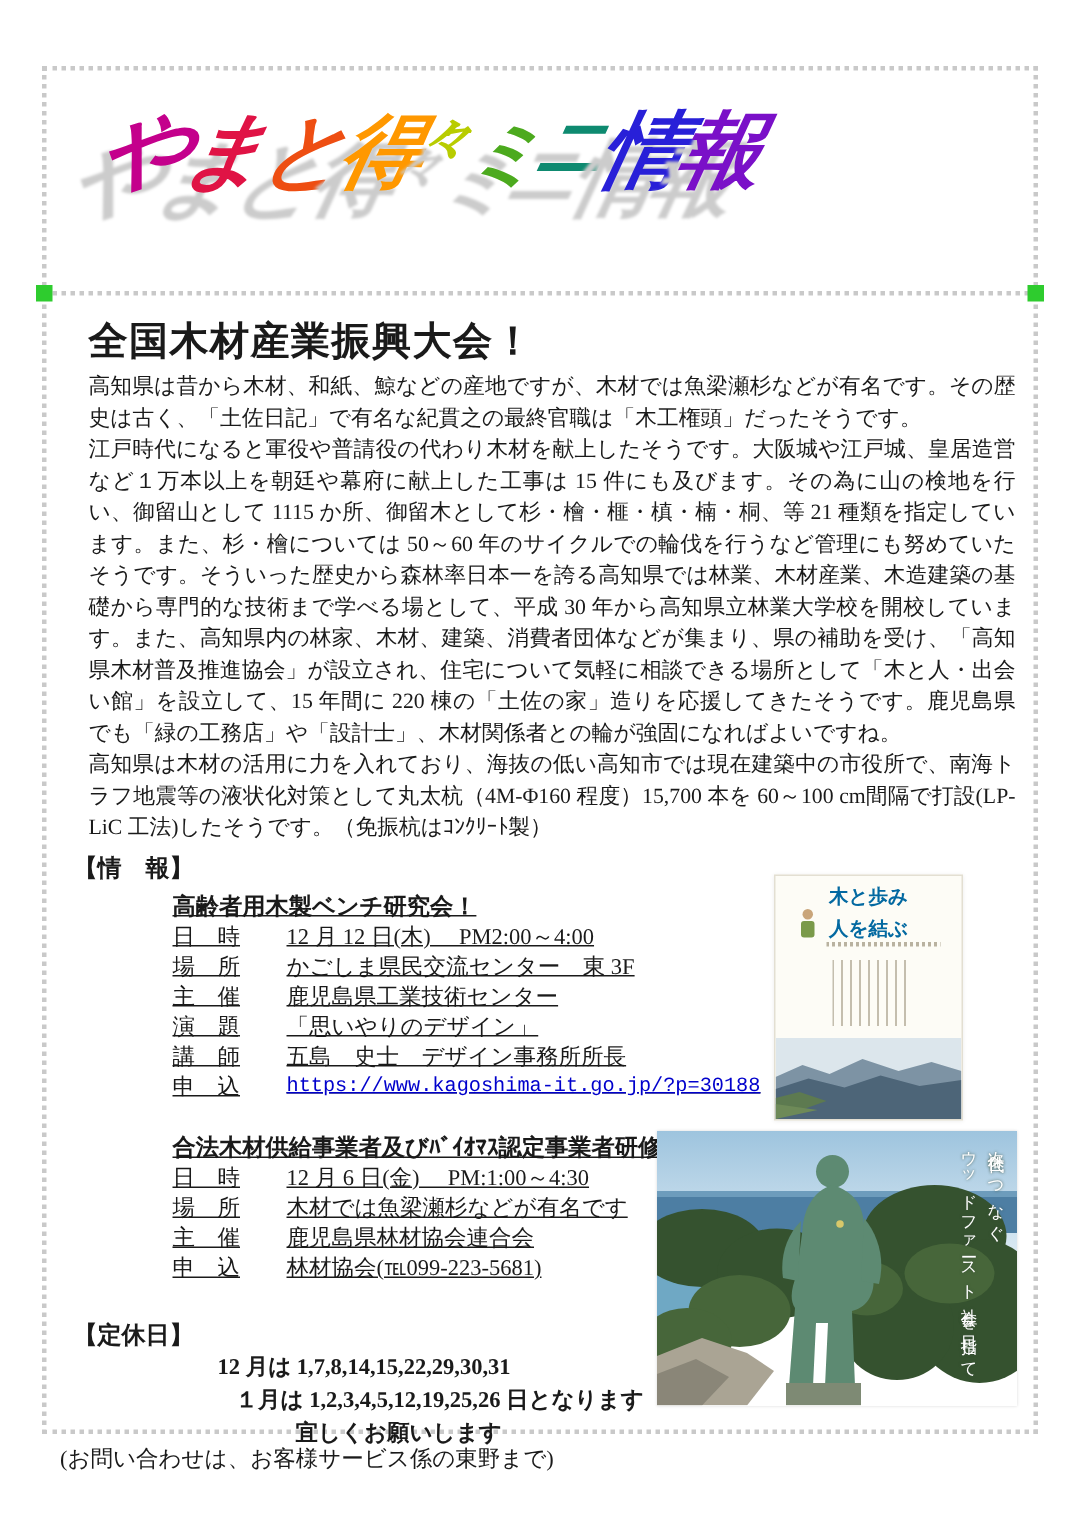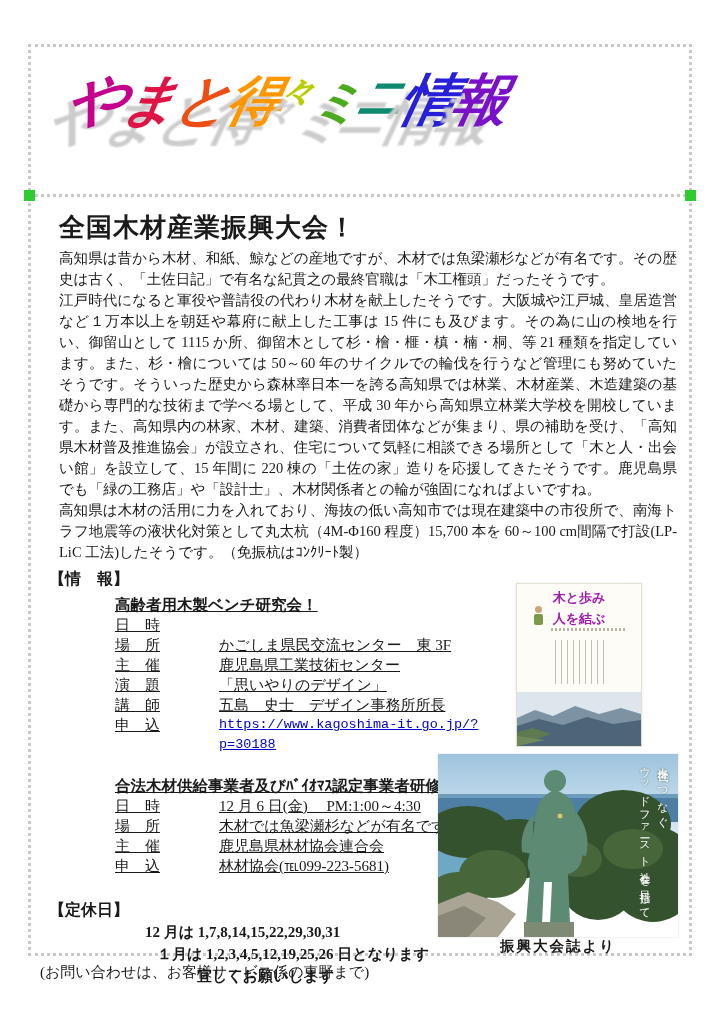"木と歩み" .poster-title { color: #a21caf -> #0369a1 }
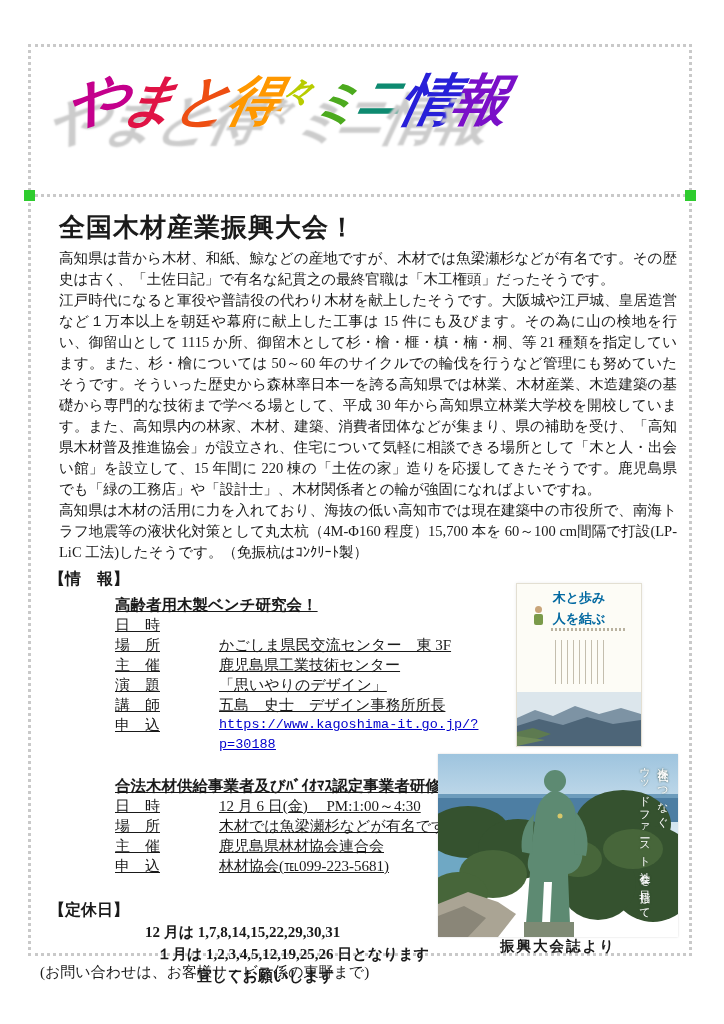"日 時" .event-row { gap: 28px -> none }
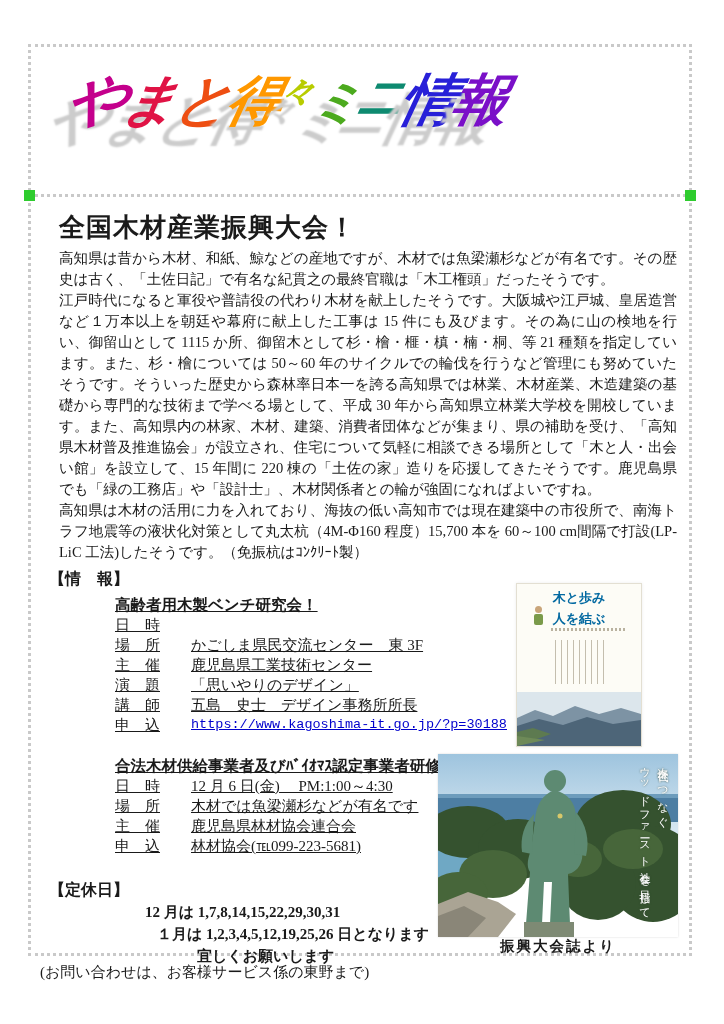"12 月 12 日(木) PM2:00～4:00" span.val { html: none -> <span>12 月 12 日(木) PM2:00～4:00</span> }
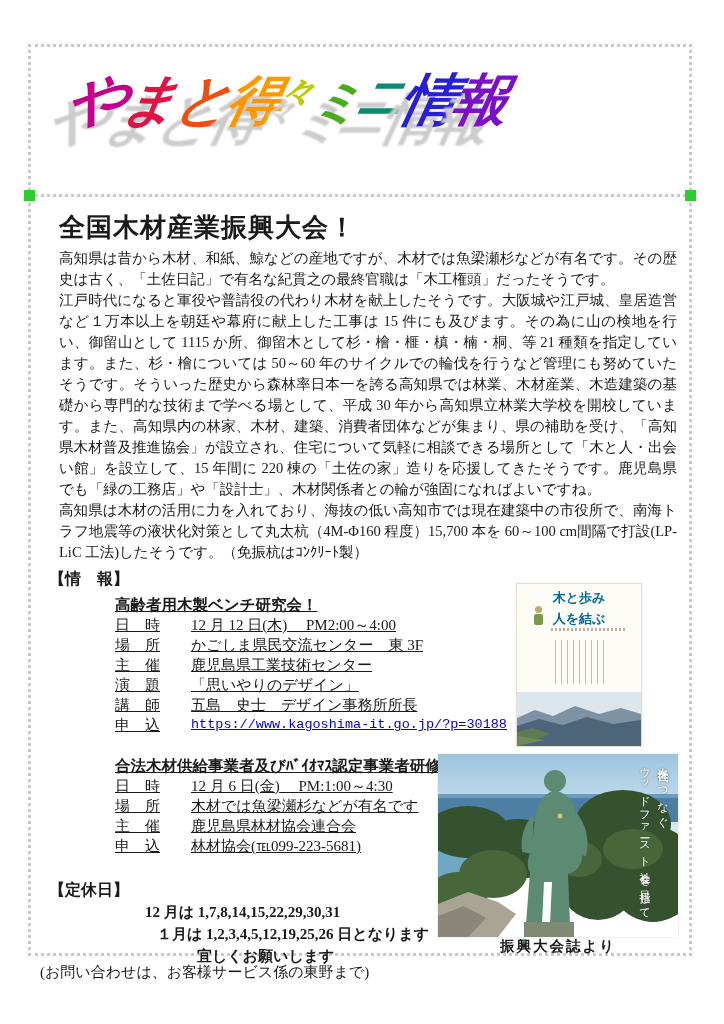"振興大会誌より" div.photo-caption { html: <div>振興大会誌より</div> -> none }
